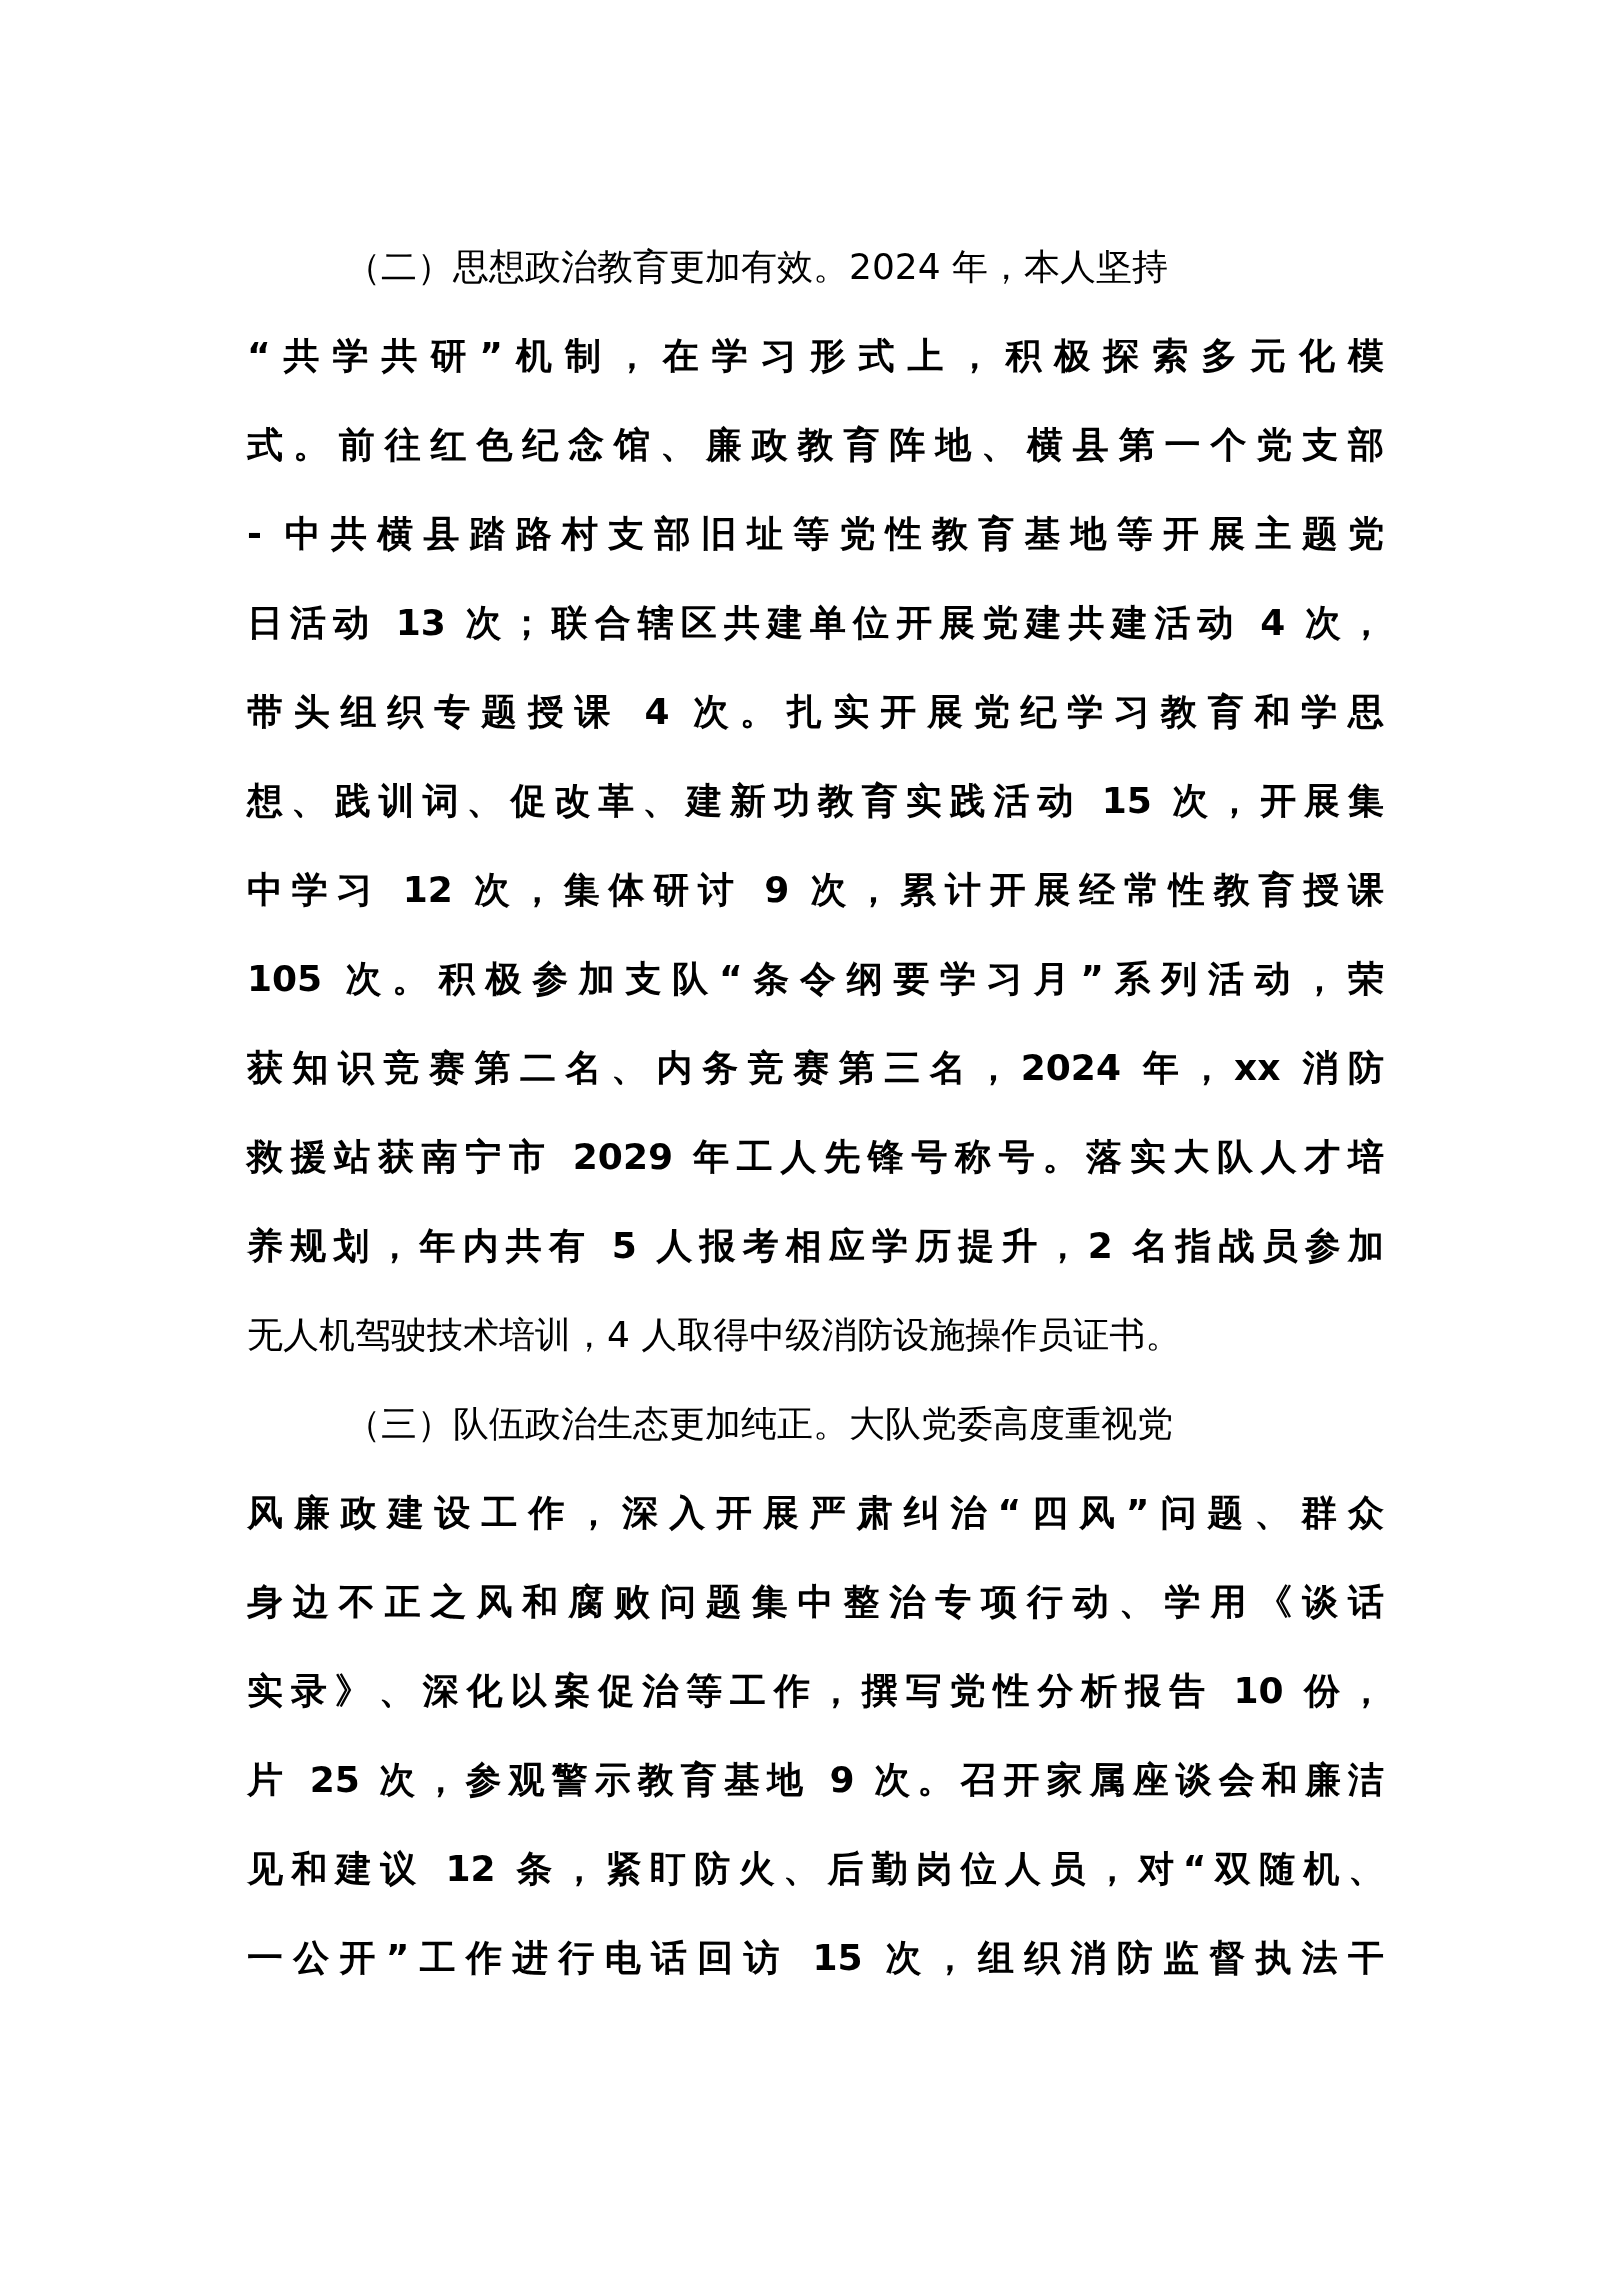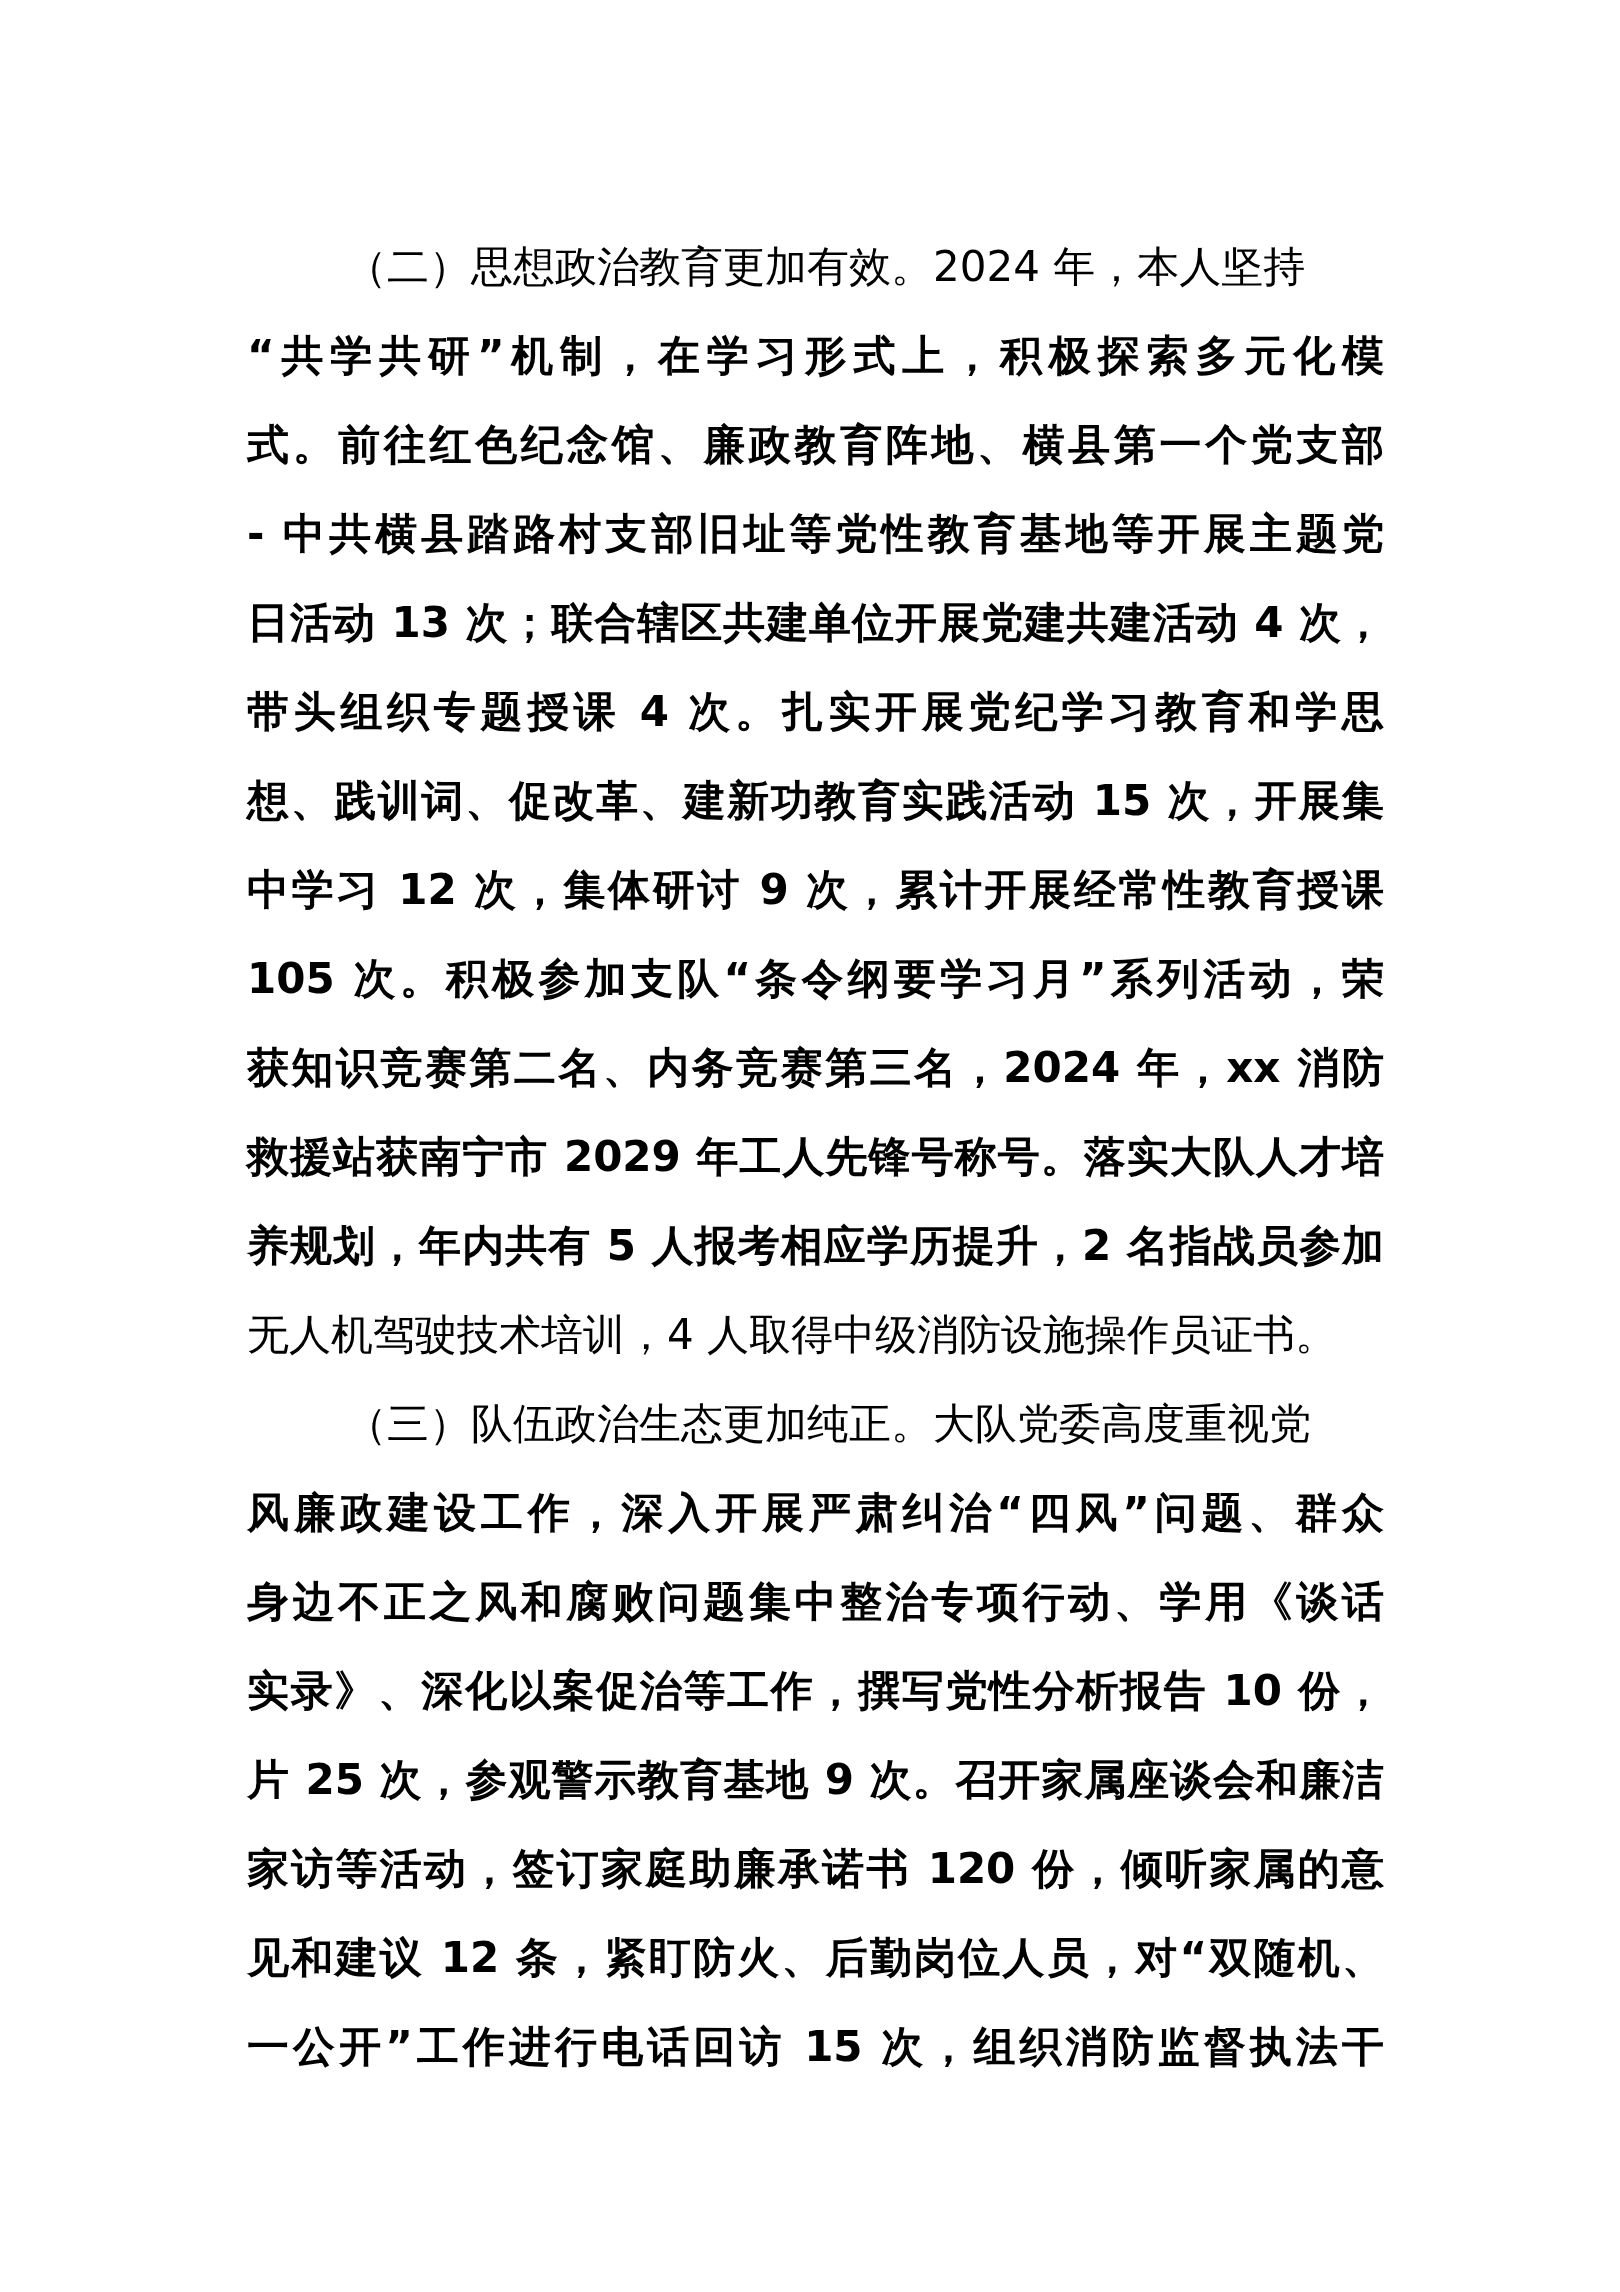"（二）思想政治教育更加有效。2024 年，本人坚持" .line { font-size: 42px -> 36px }
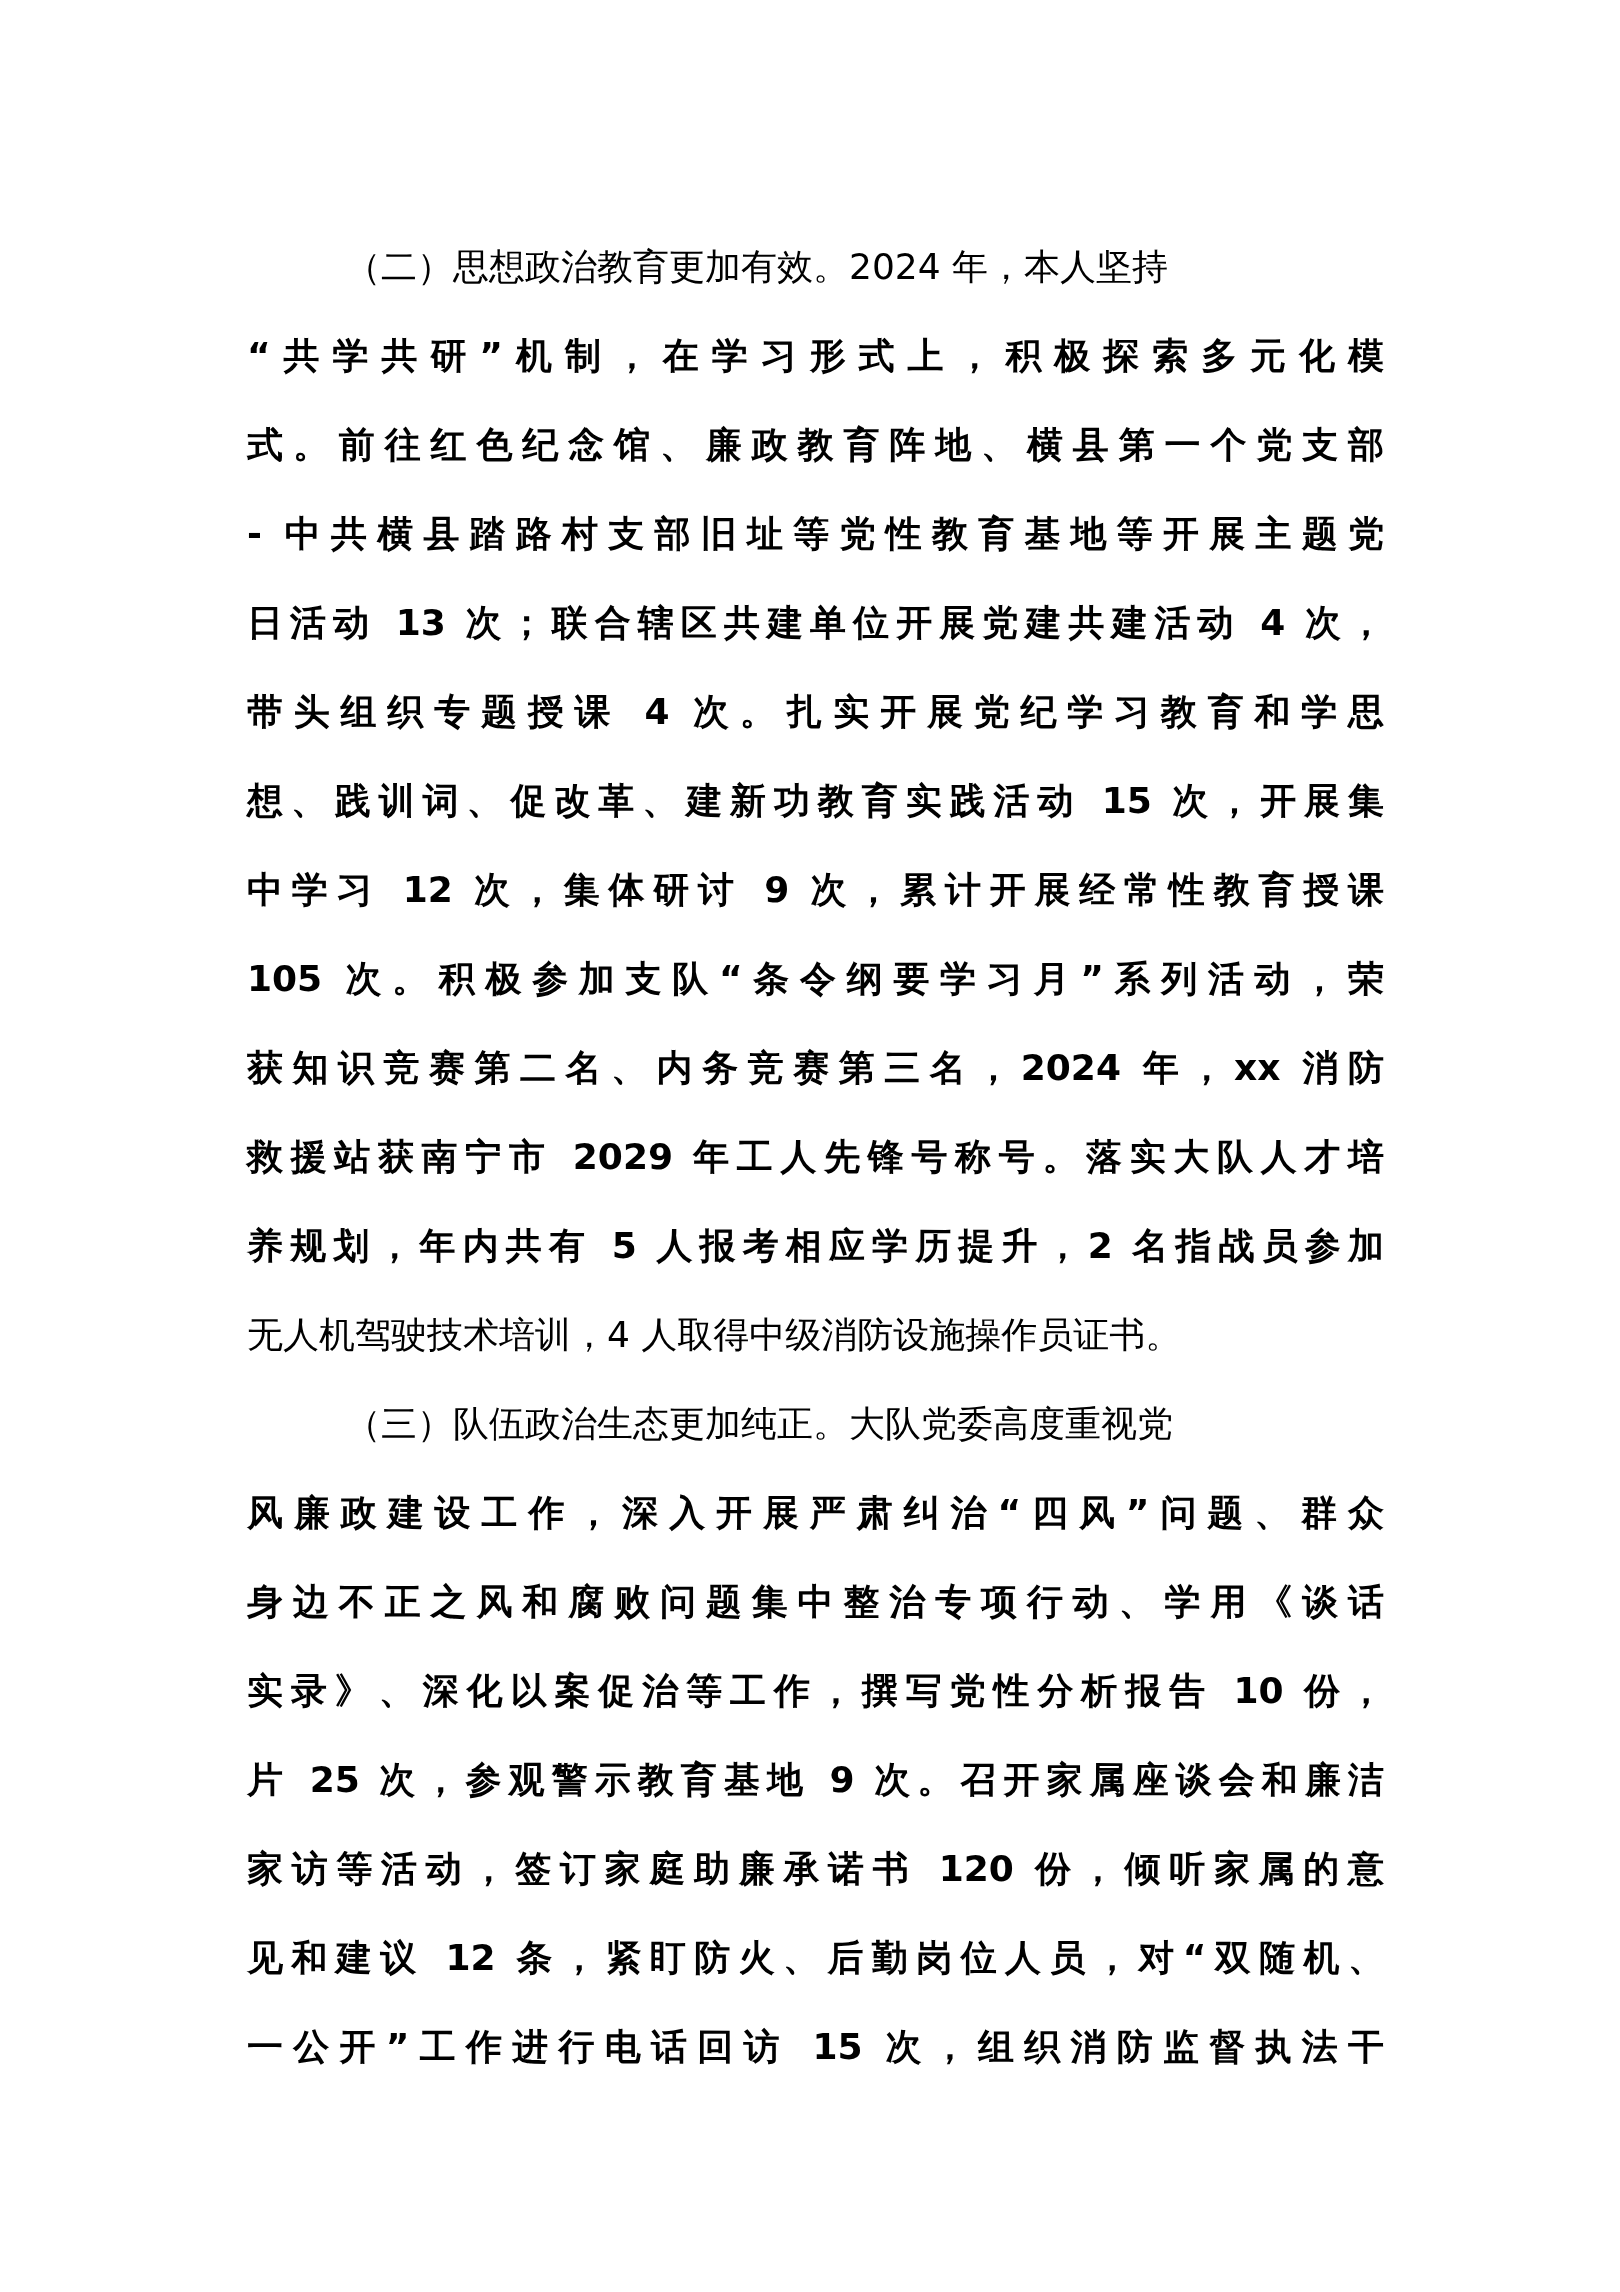"家访等活动，签订家庭助廉承诺书 120 份，倾听家属的意" div.line { html: <div>家访等活动，签订家庭助廉承诺书 120 份，倾听家属的意</div> -> none }
